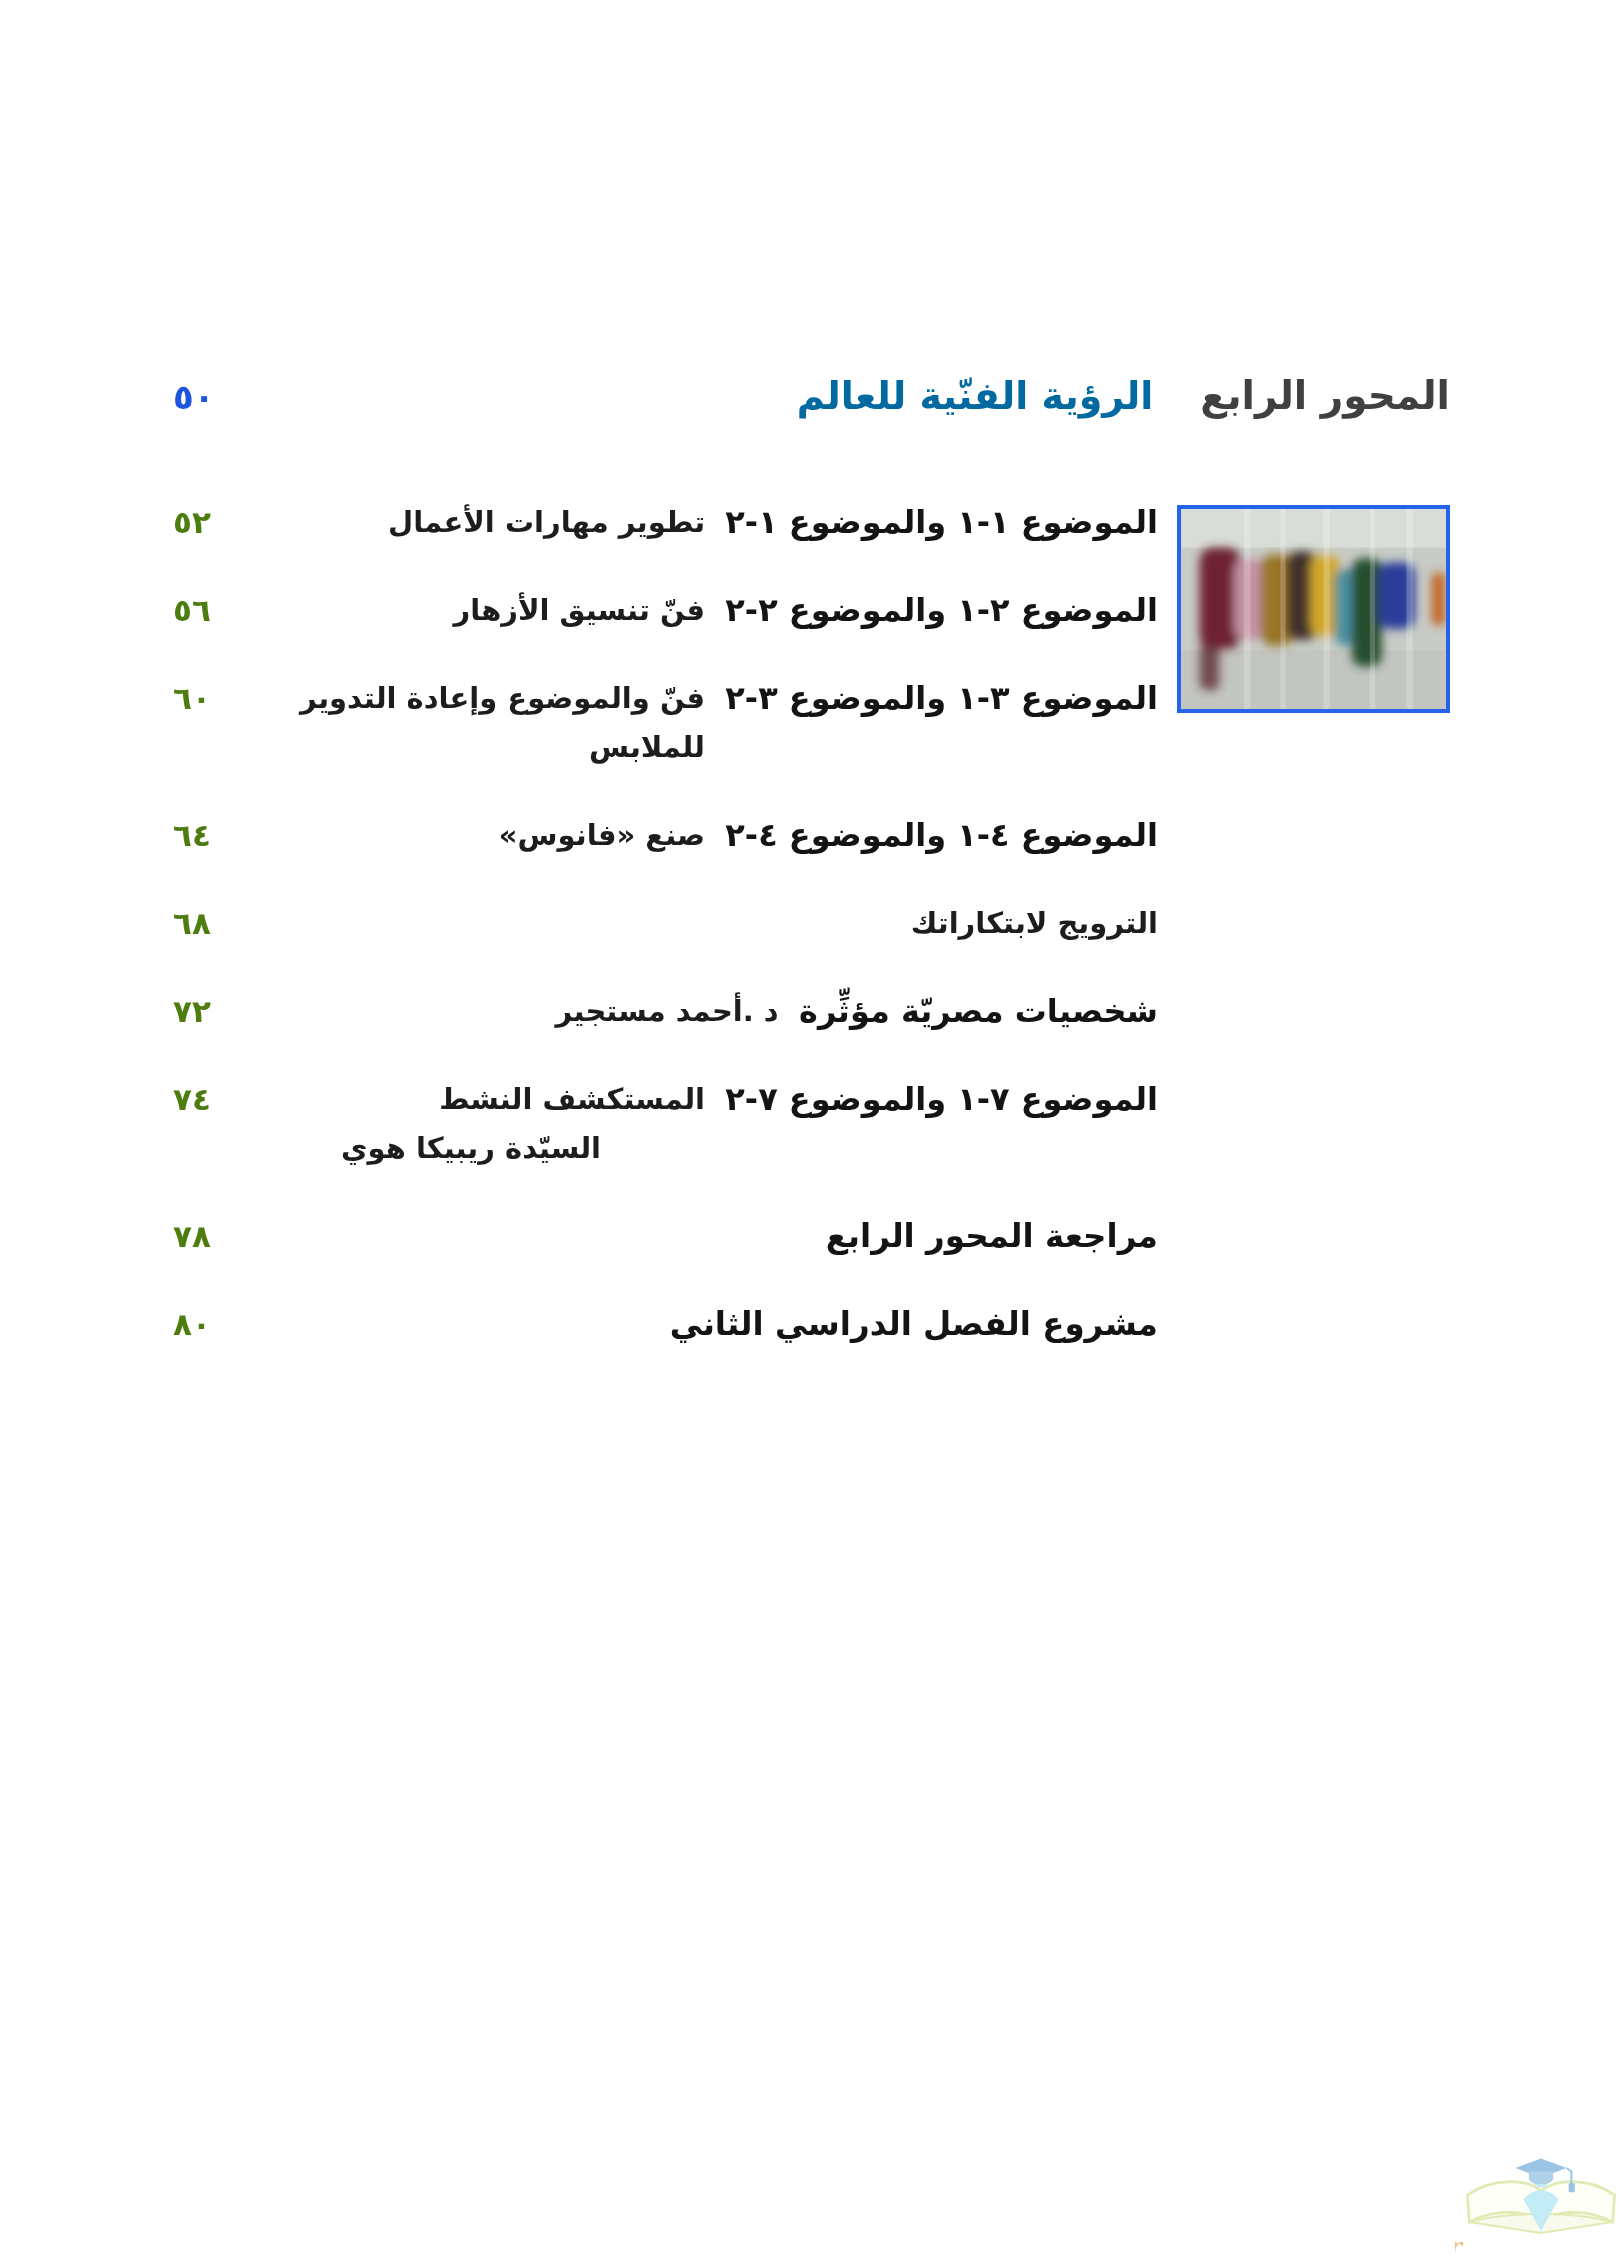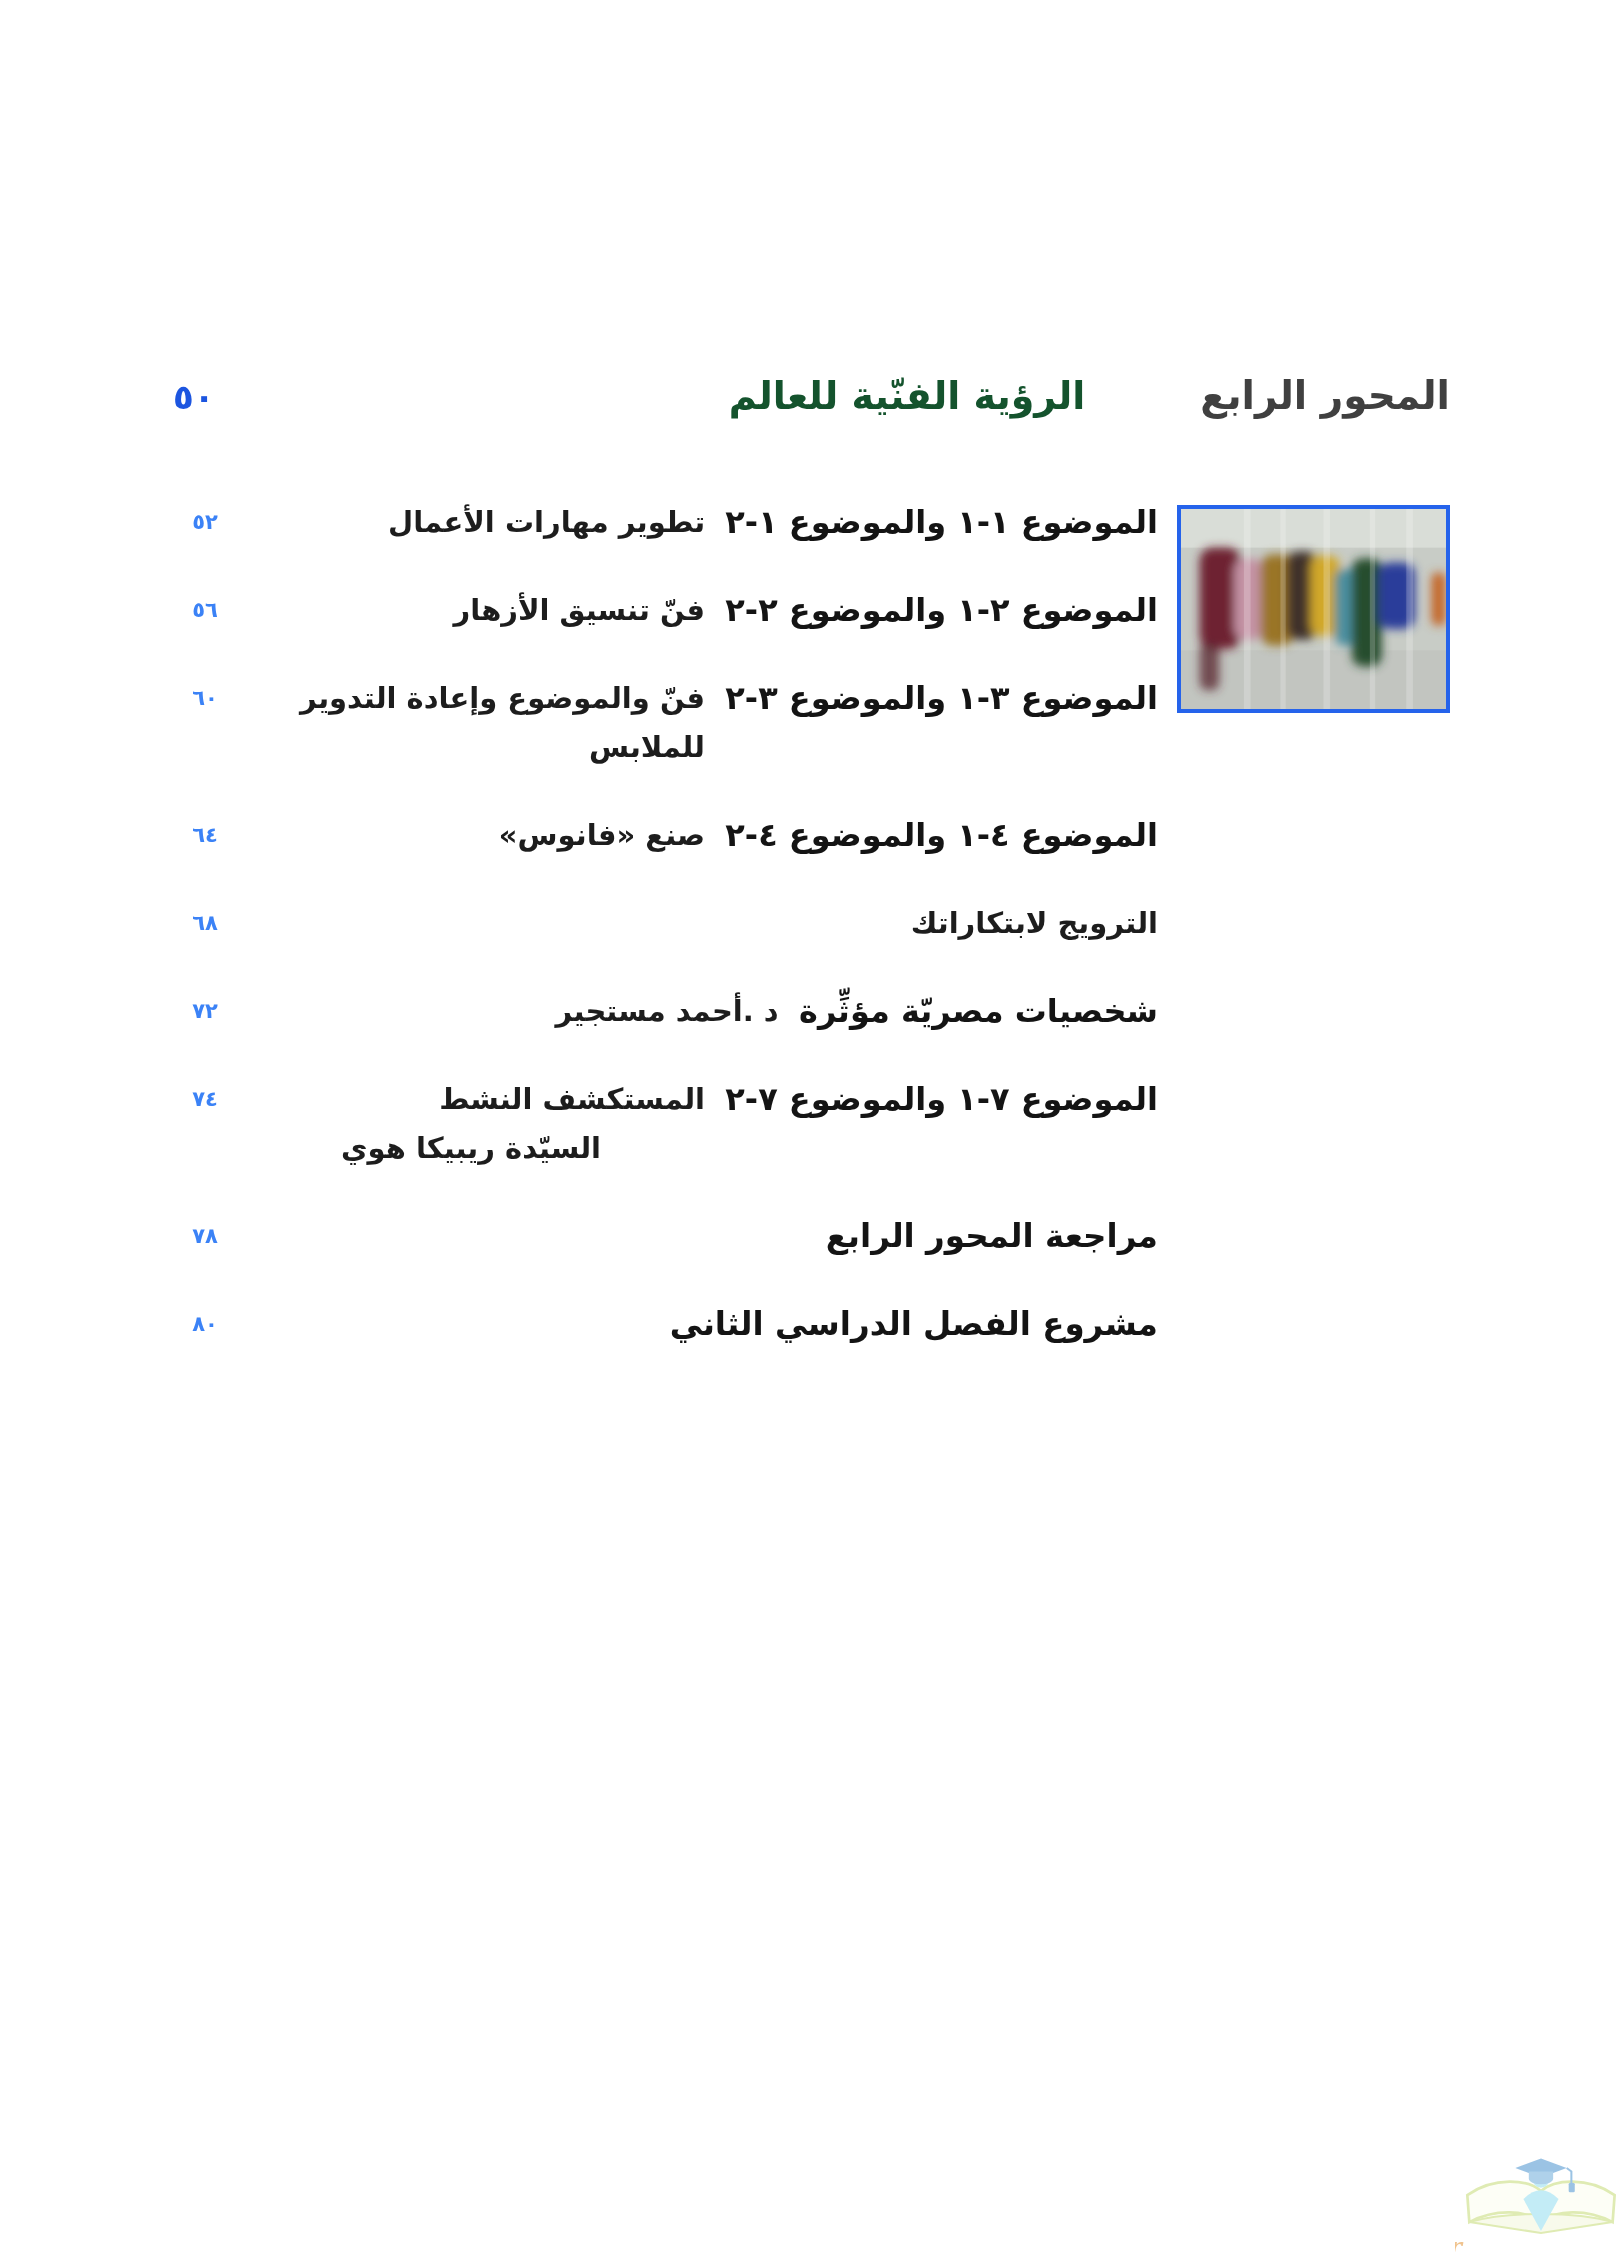"الرؤية الفنّية للعالم" .axis-title { color: #14532d -> #0369a1; margin-right: 115px -> 47px }
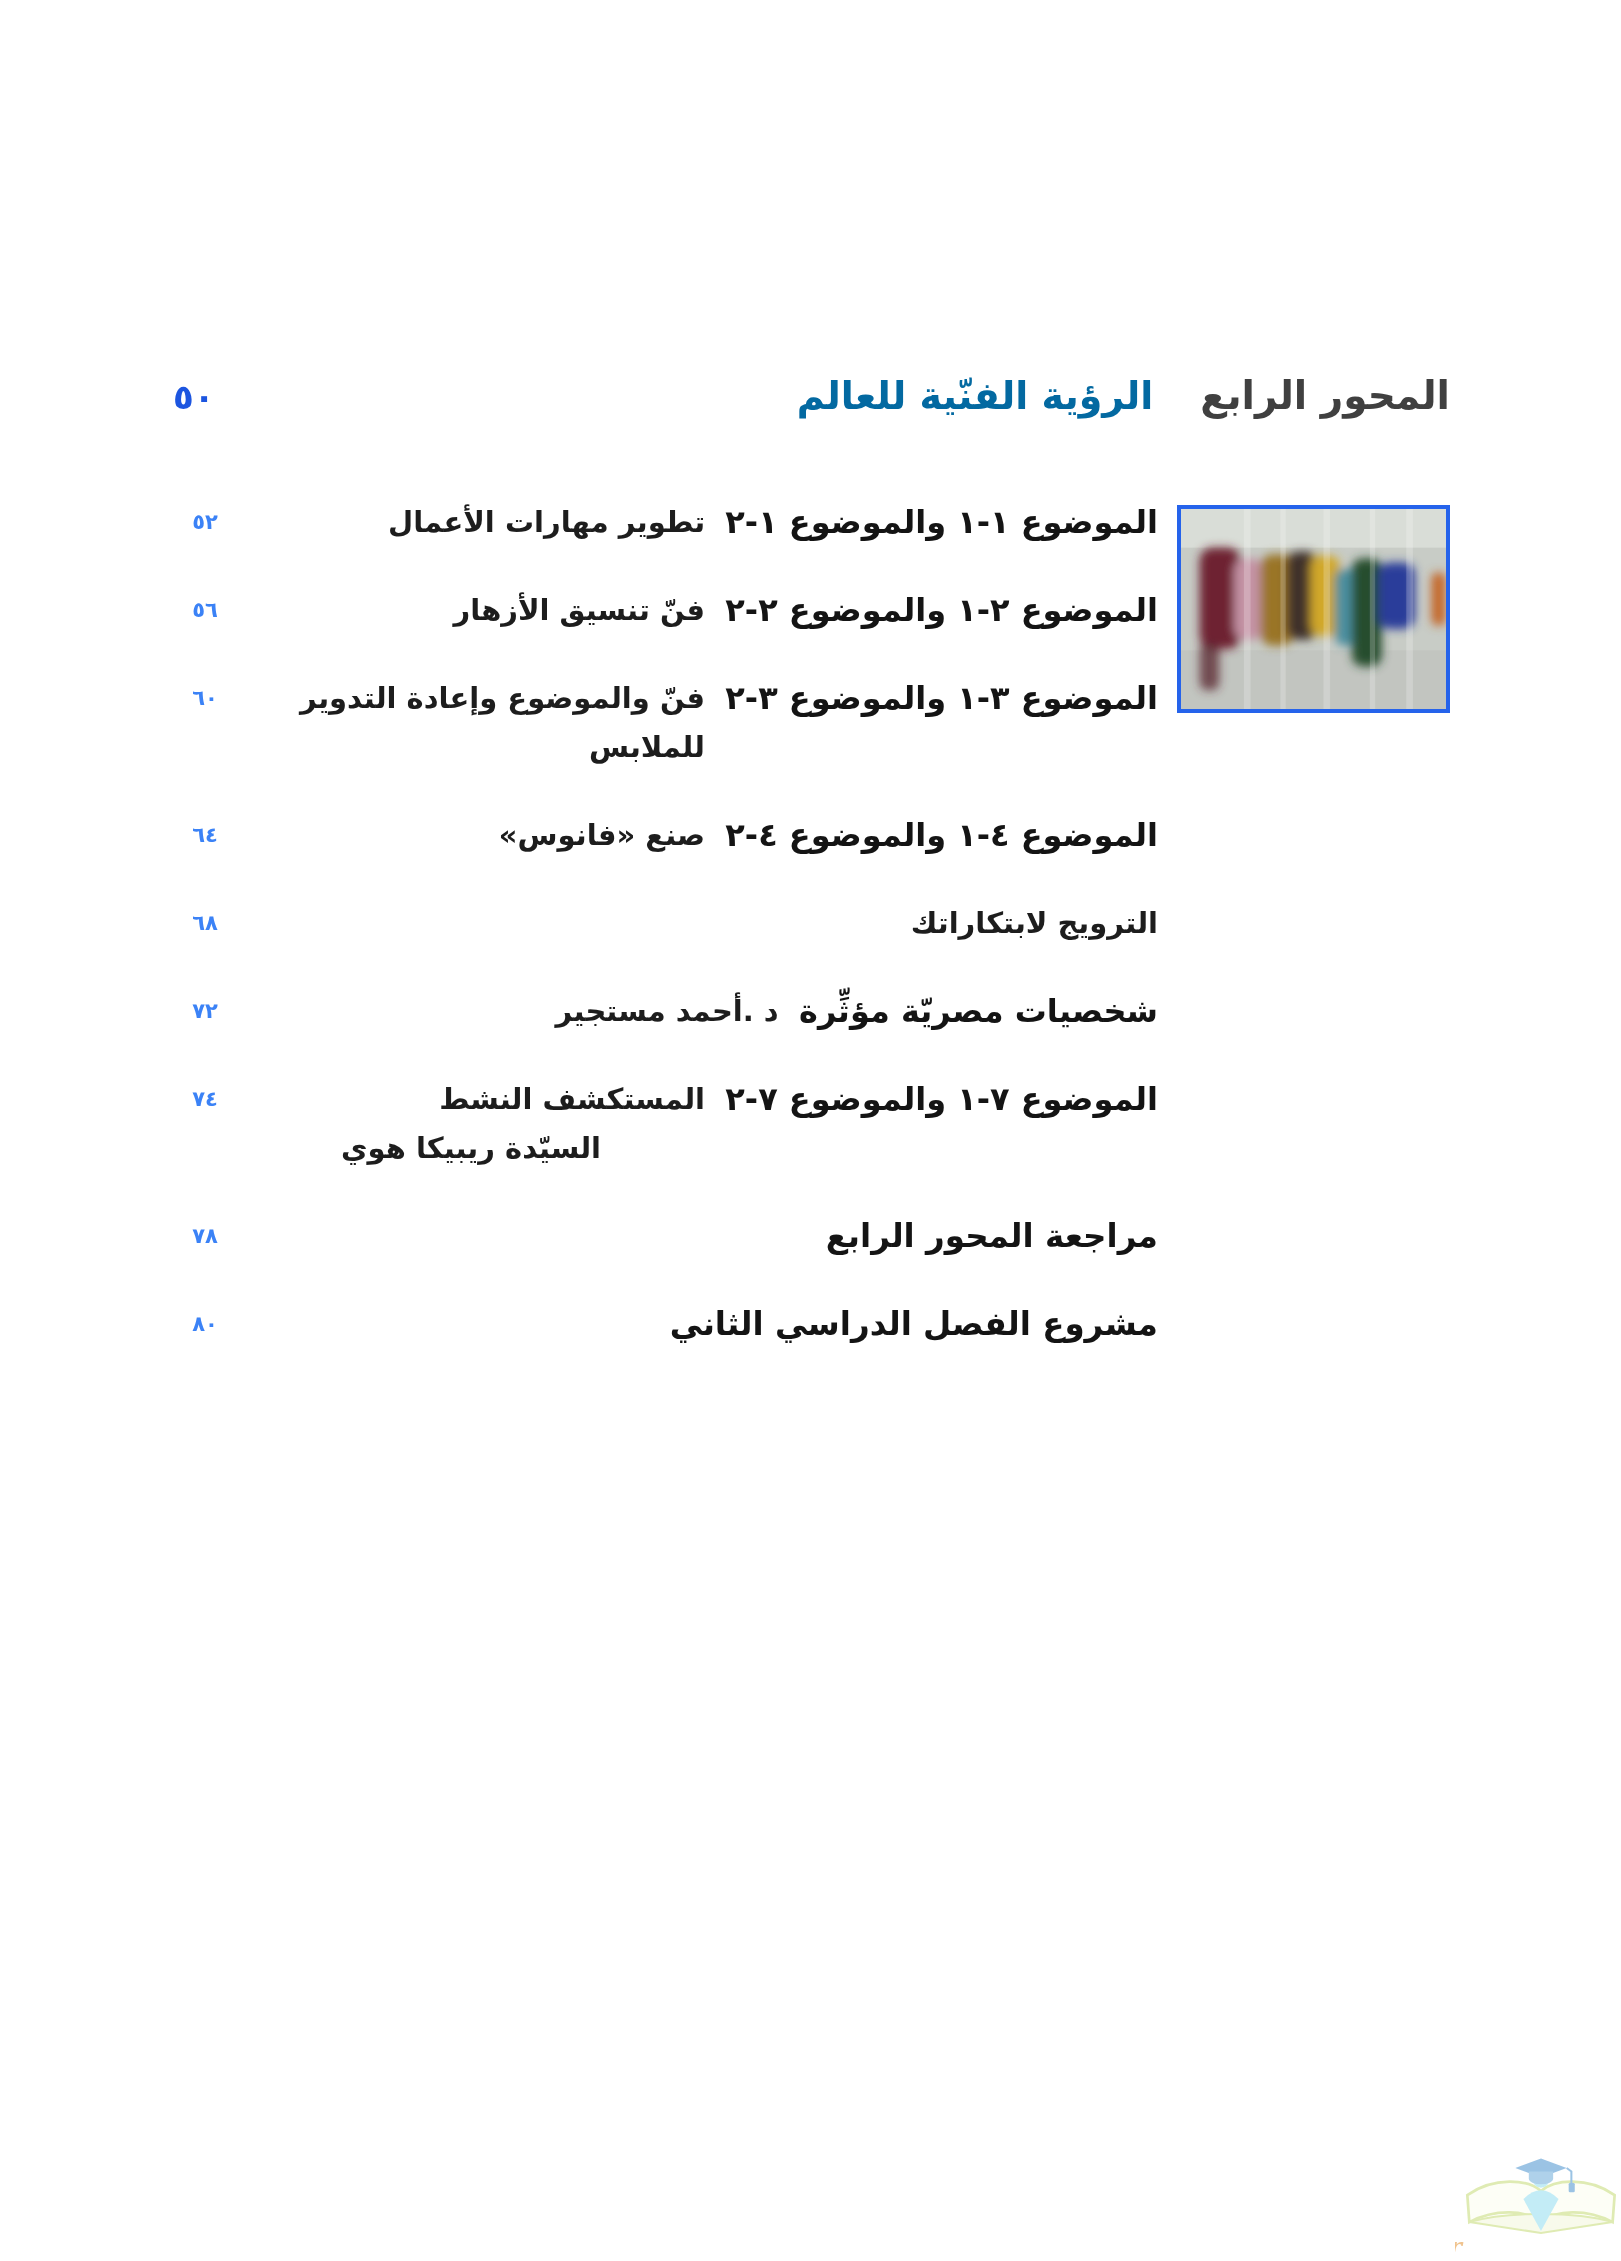"٥٢" .row .pagenum { color: #3b82f6 -> #4d7c0f; font-size: 21px -> 31px; text-align: center -> left }
